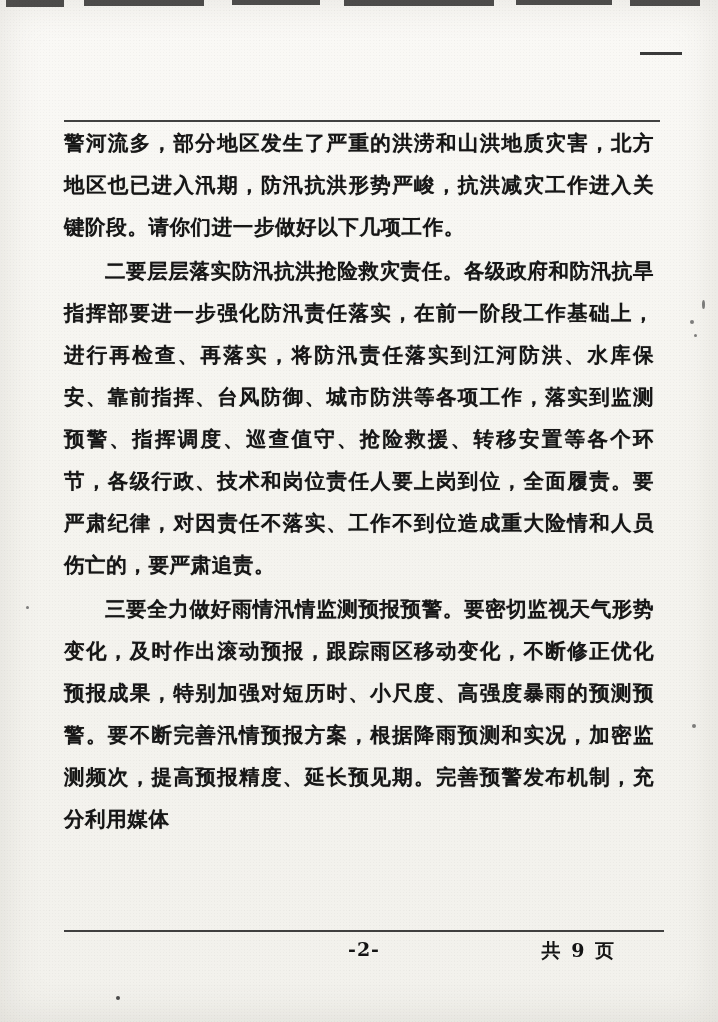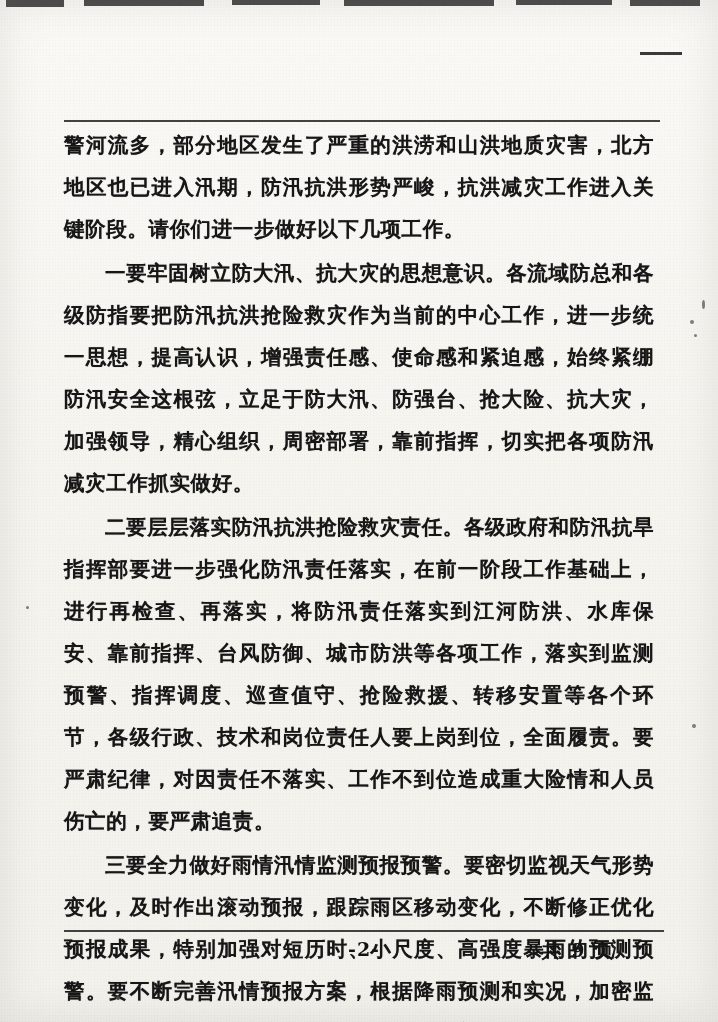"警河流多，部分地区发生了严重的洪涝和山洪地质灾害，北方地区也已进入汛期，防汛抗洪" p.para { font-family: Liberation Serif, serif -> Liberation Mono, monospace }
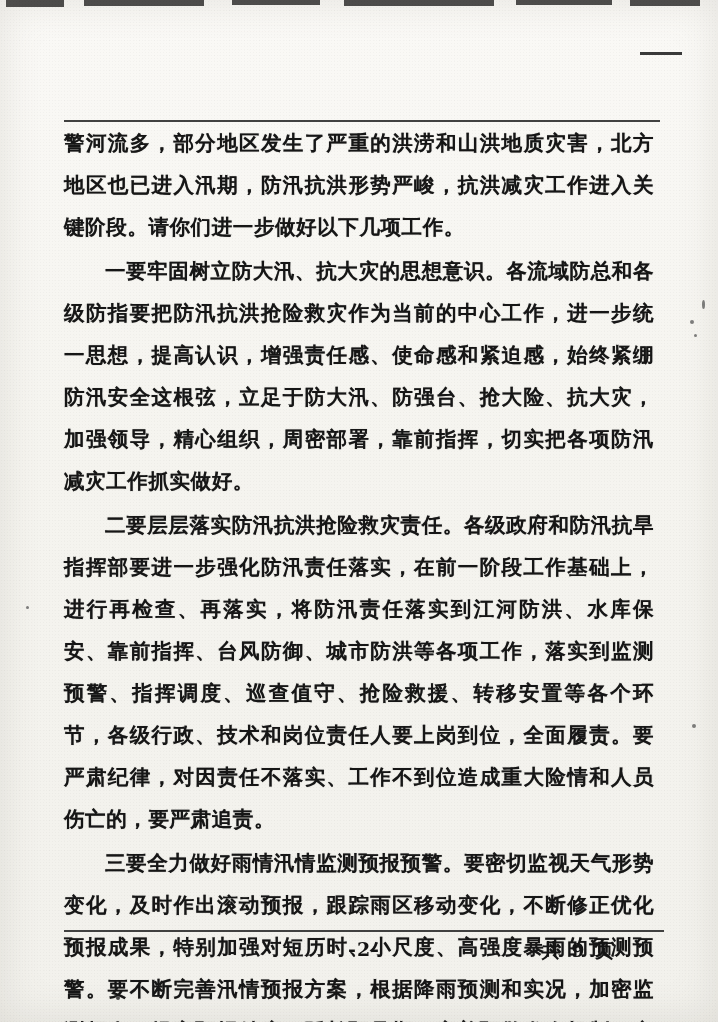"一要牢固树立防大汛、抗大灾的思想意识。各流域防总和各级防指要把防汛抗洪抢险救灾作" p.para { html: <p>一要牢固树立防大汛、抗大灾的思想意识。各流域防总和各级防指要把防汛抗洪抢险救灾作为当前的中心工作，进一步统一思想，提高认识，增强责任感、使命感和紧迫感，始终紧绷防汛安全这根弦，立足于防大汛、防强台、抢大险、抗大灾，加强领导，精心组织，周密部署，靠前指挥，切实把各项防汛减灾工作抓实做好。</p> -> none }
